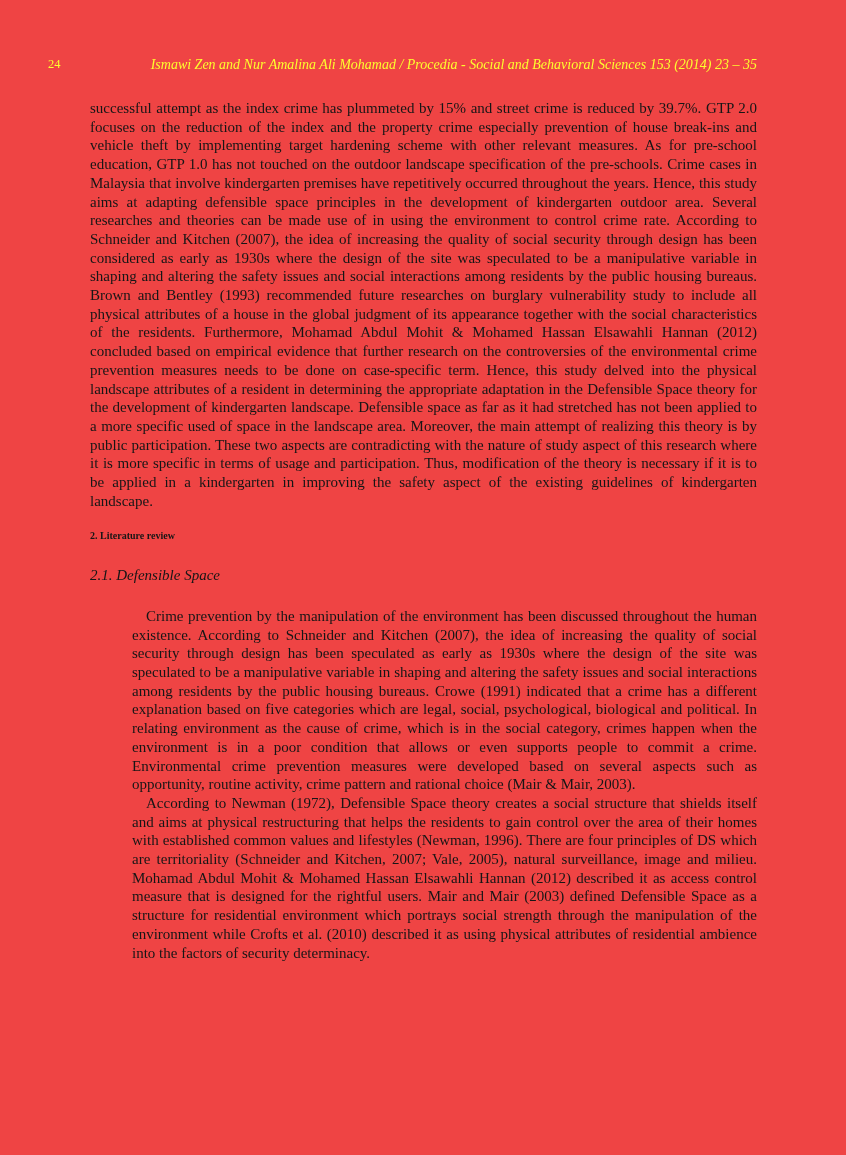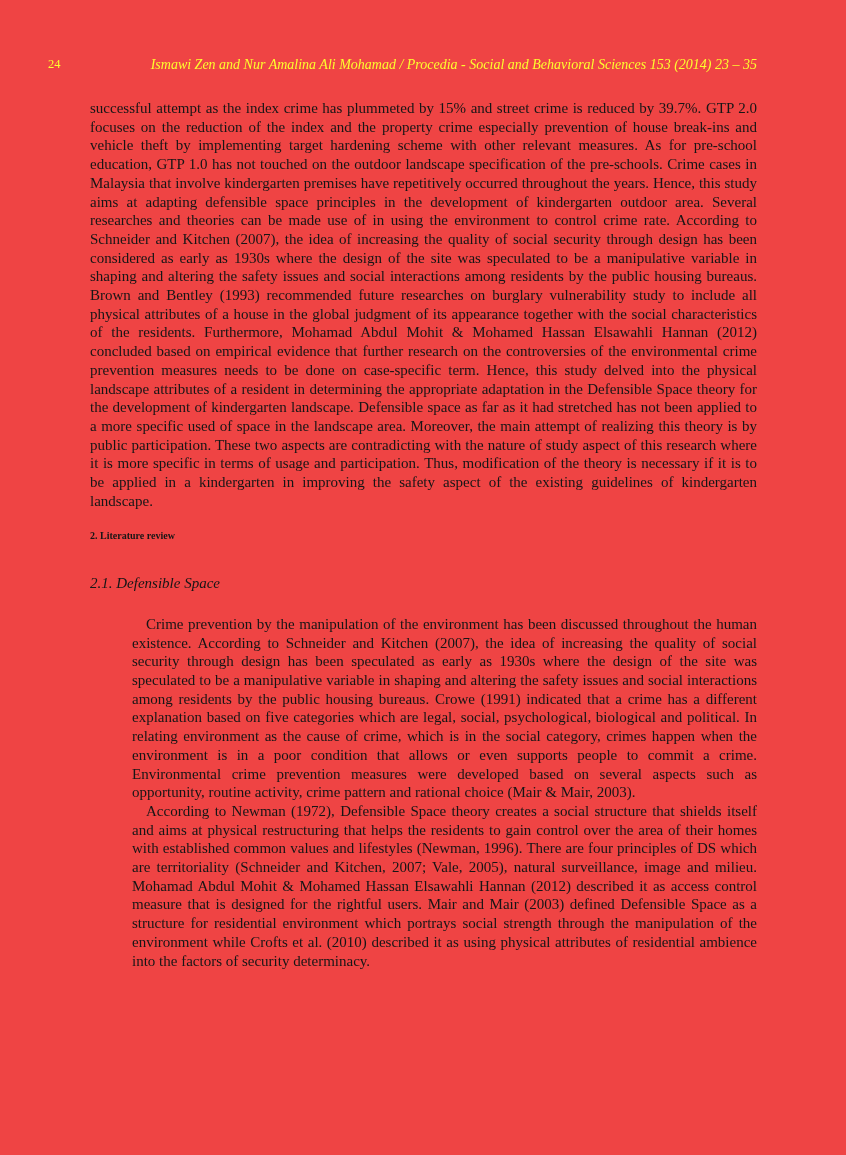"2.1. Defensible Space" .subsection-heading { margin: 28px 0 22px 0 -> 20px 0 22px 0 }
